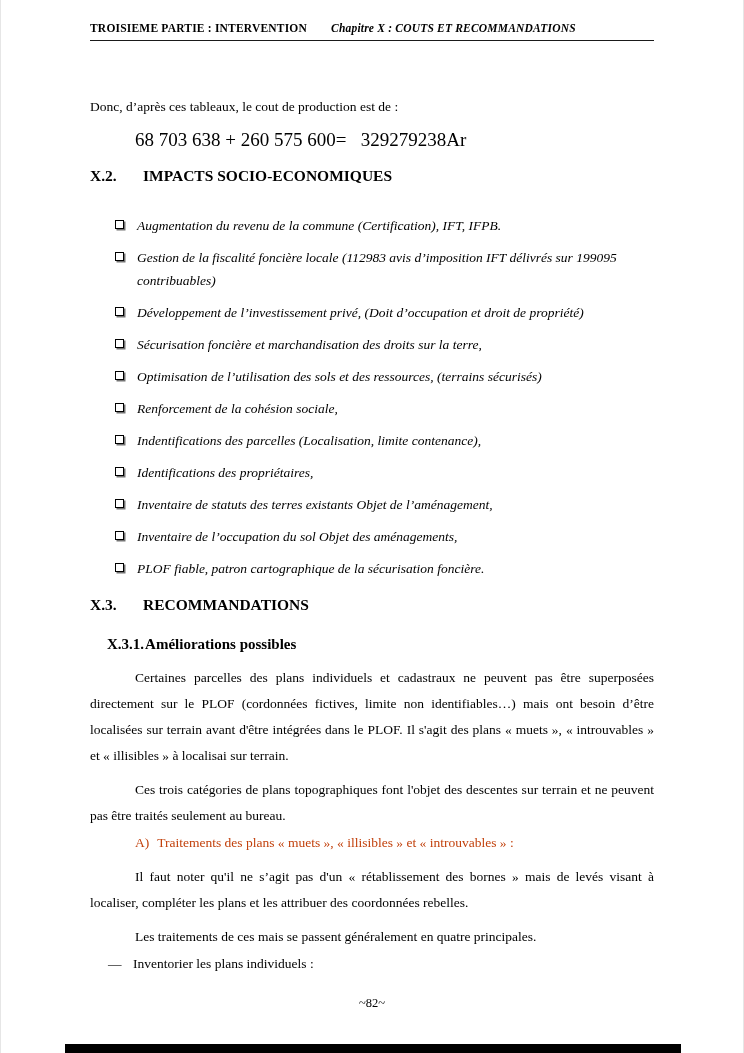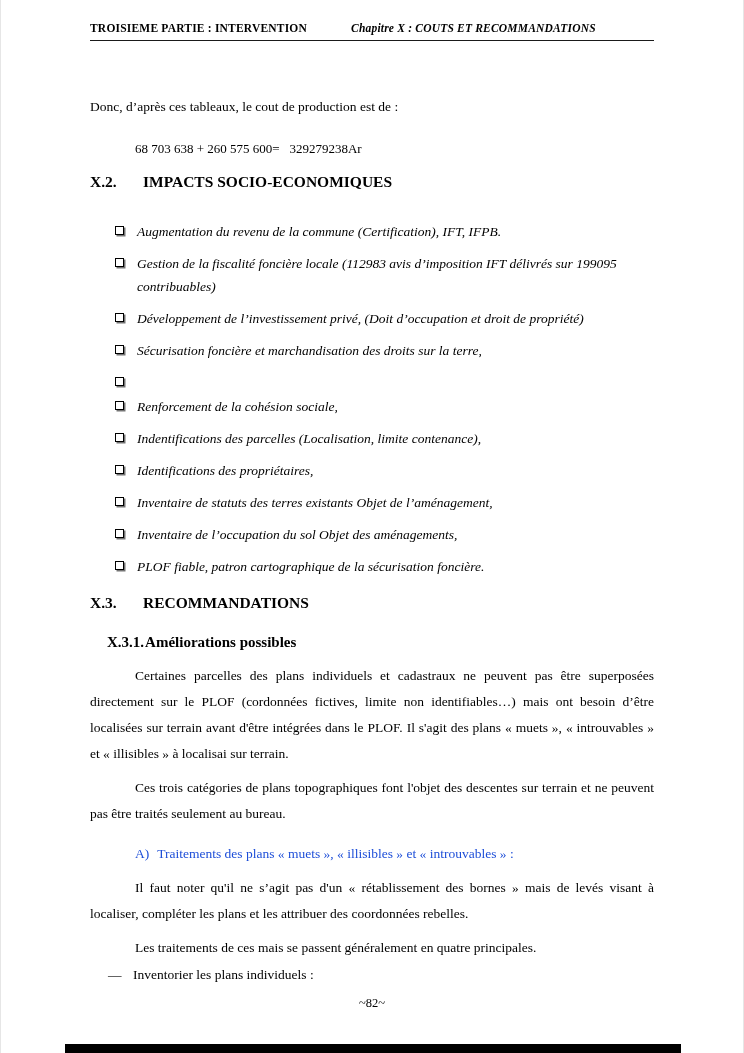"TROISIEME PARTIE : INTERVENTION" .header { gap: 44px -> 24px }
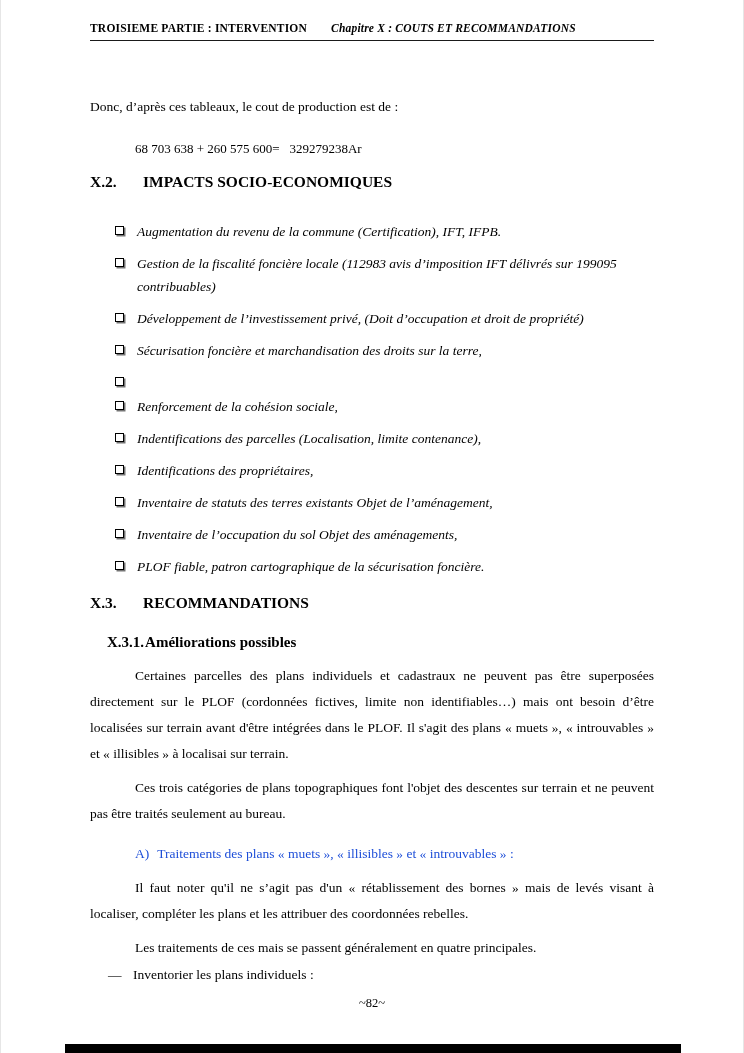"68 703 638 + 260" .calc { font-size: 13px -> 19px; margin-top: 26px -> 14px }
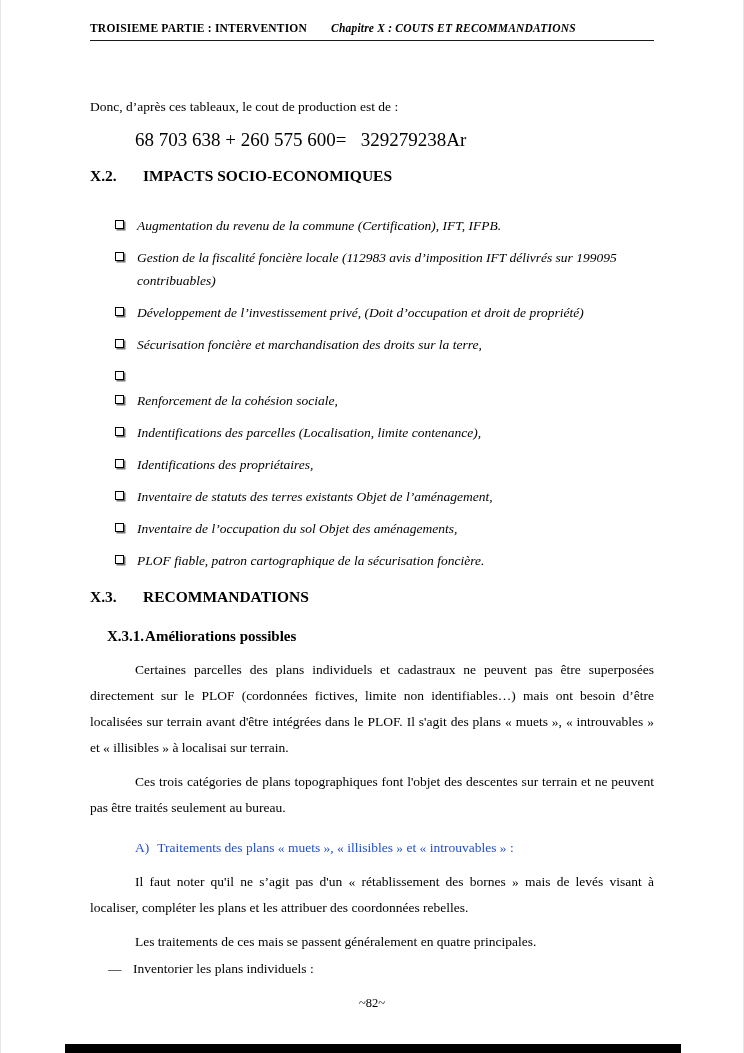"Optimisation de l’utilisation des sols" span.bullet-text { html: none -> <span>Optimisation de l’utilisation des sols et des ressources, (terrains sécurisés)</span> }
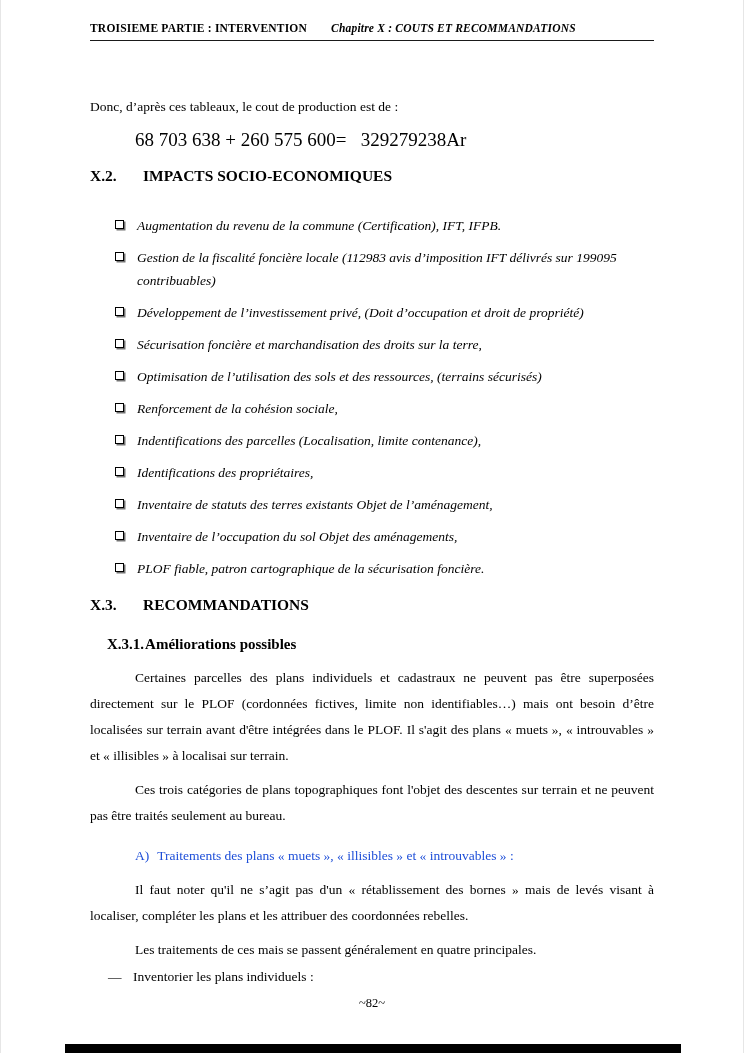"A) Traitements des plans «" .a-head { color: #1d4ed8 -> #c2410c; margin-top: 14px -> 1px }
